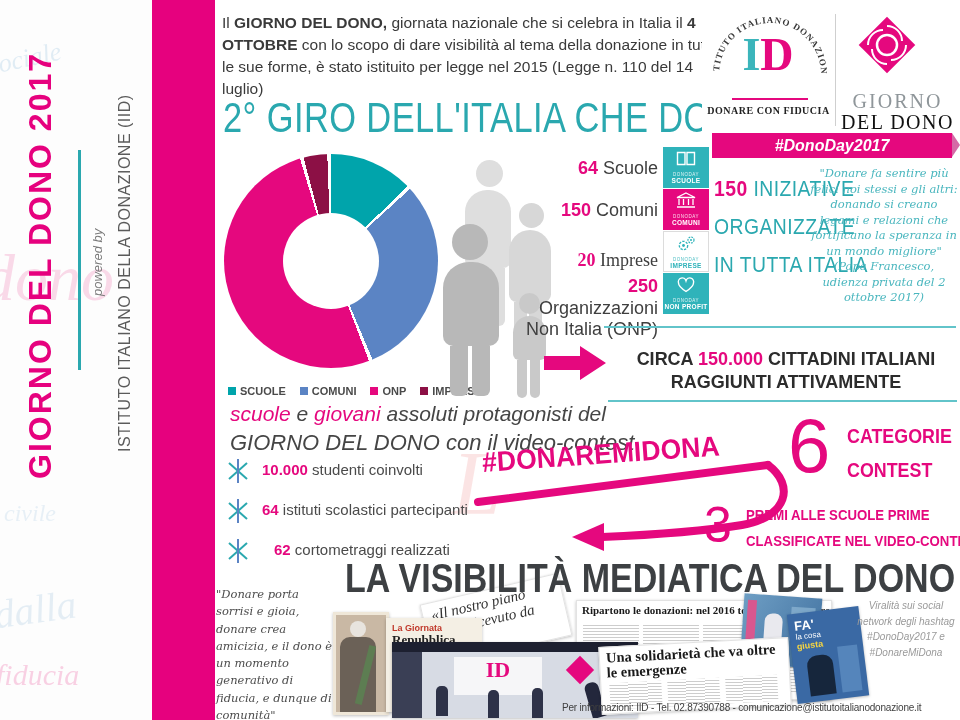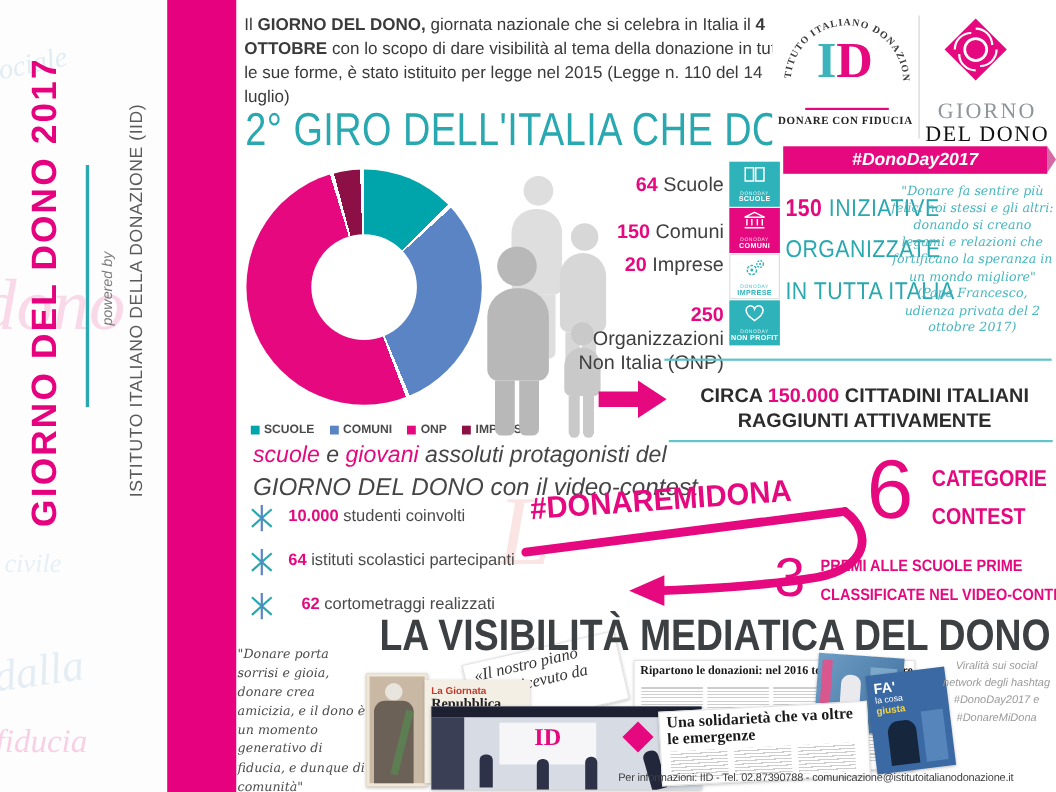"20 Imprese" div.stat { font-family: none -> Liberation Serif, serif; top: 230px -> 250px }
